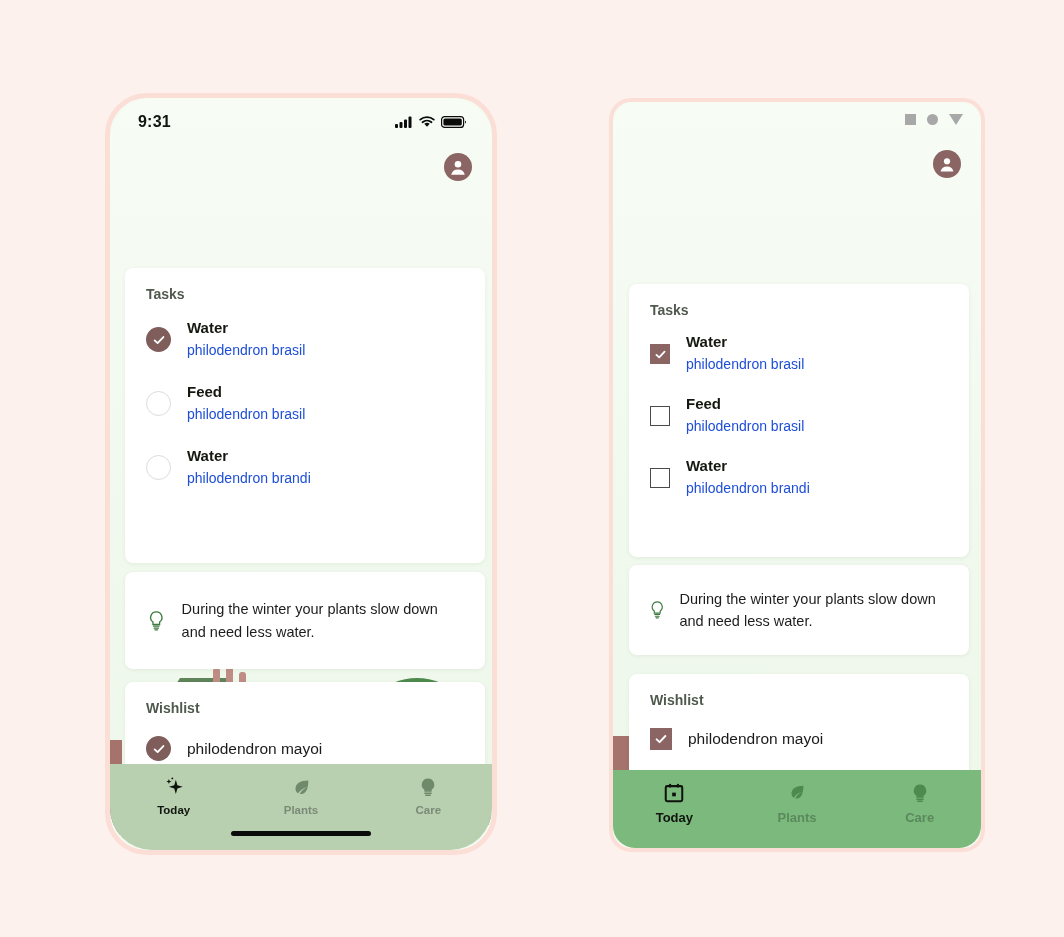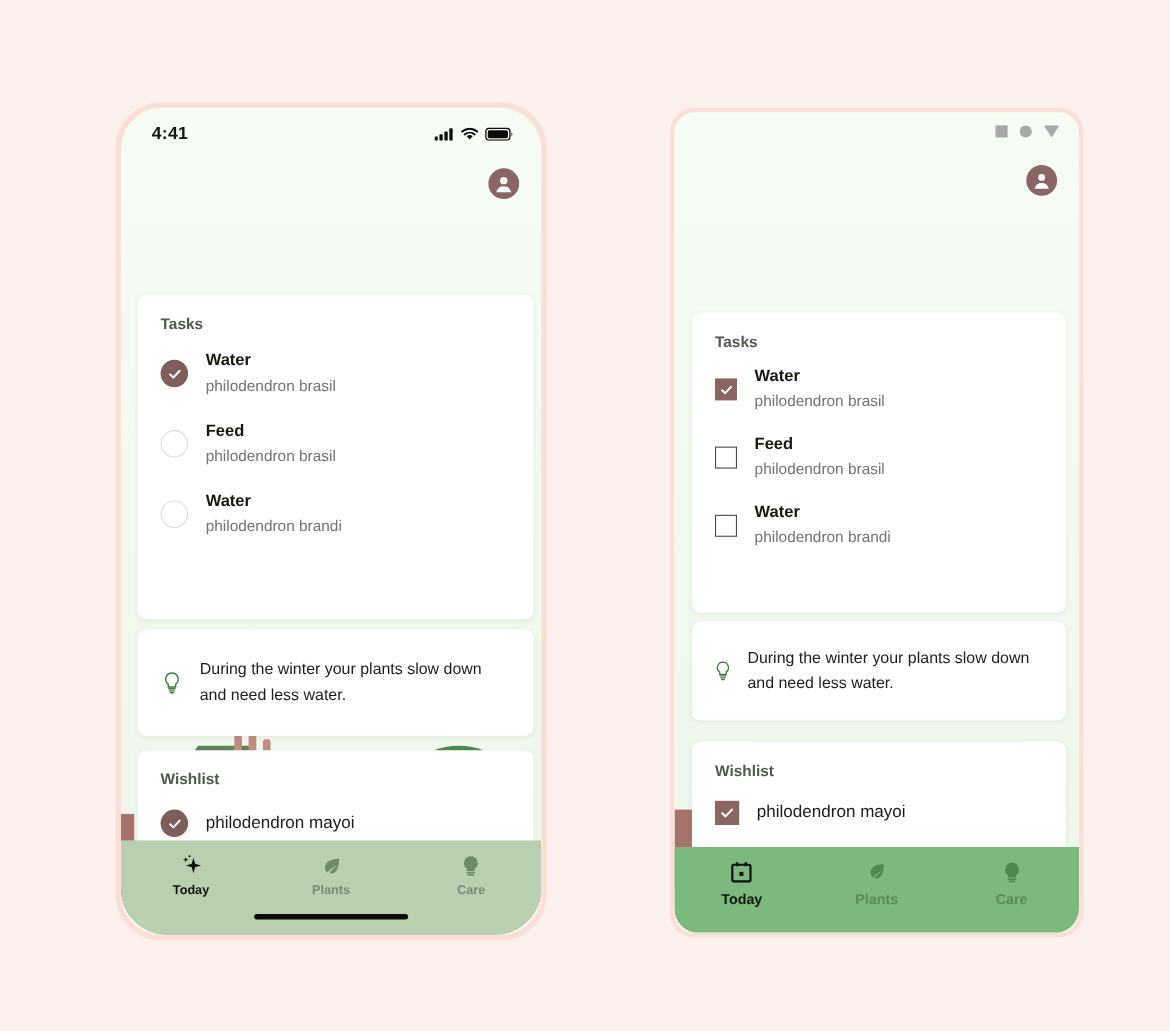"4:41" div.clock { text: 4:41 -> 9:31 }
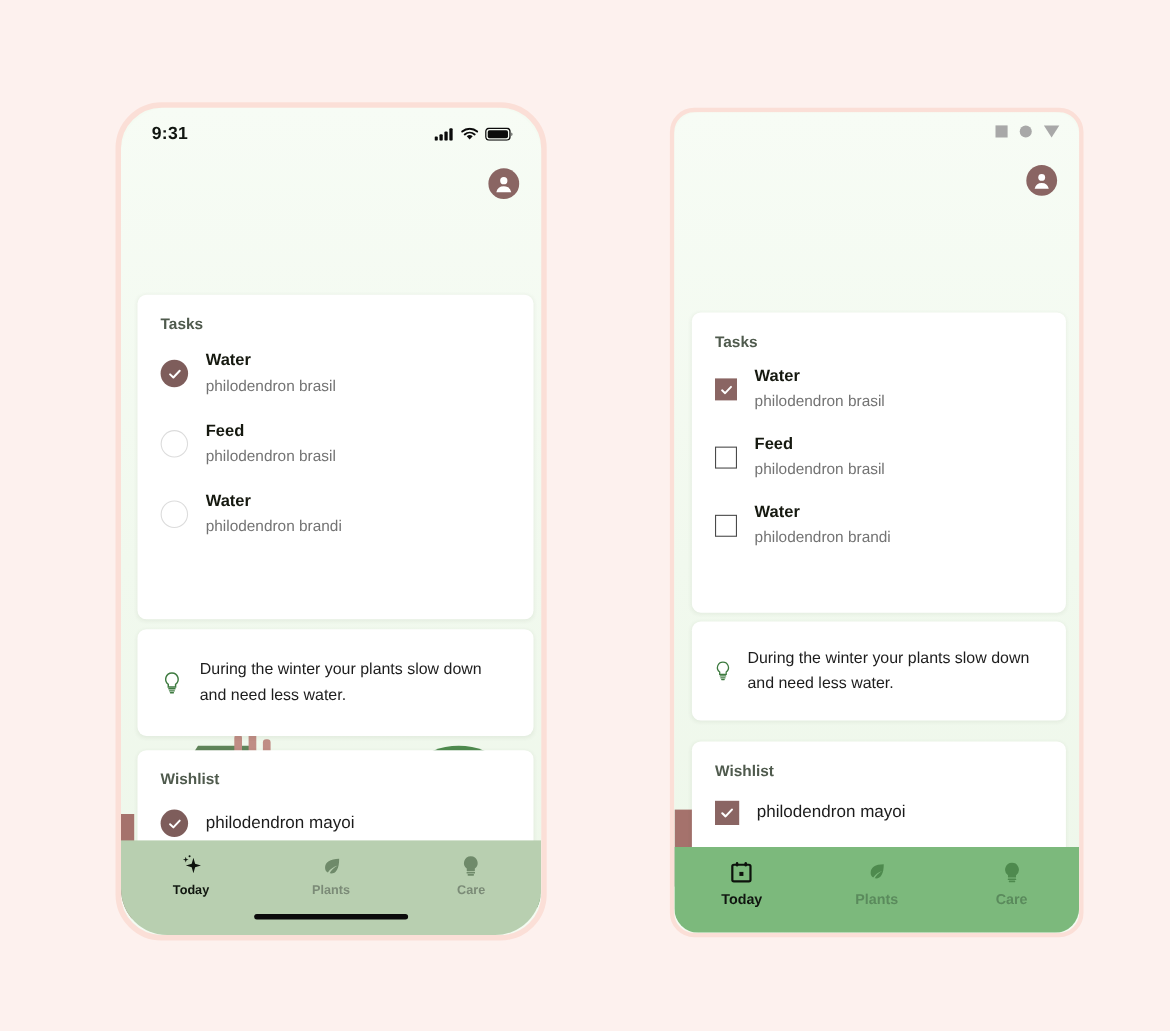"philodendron brasil" .task-sub { color: #737373 -> #1d4ed8 }
